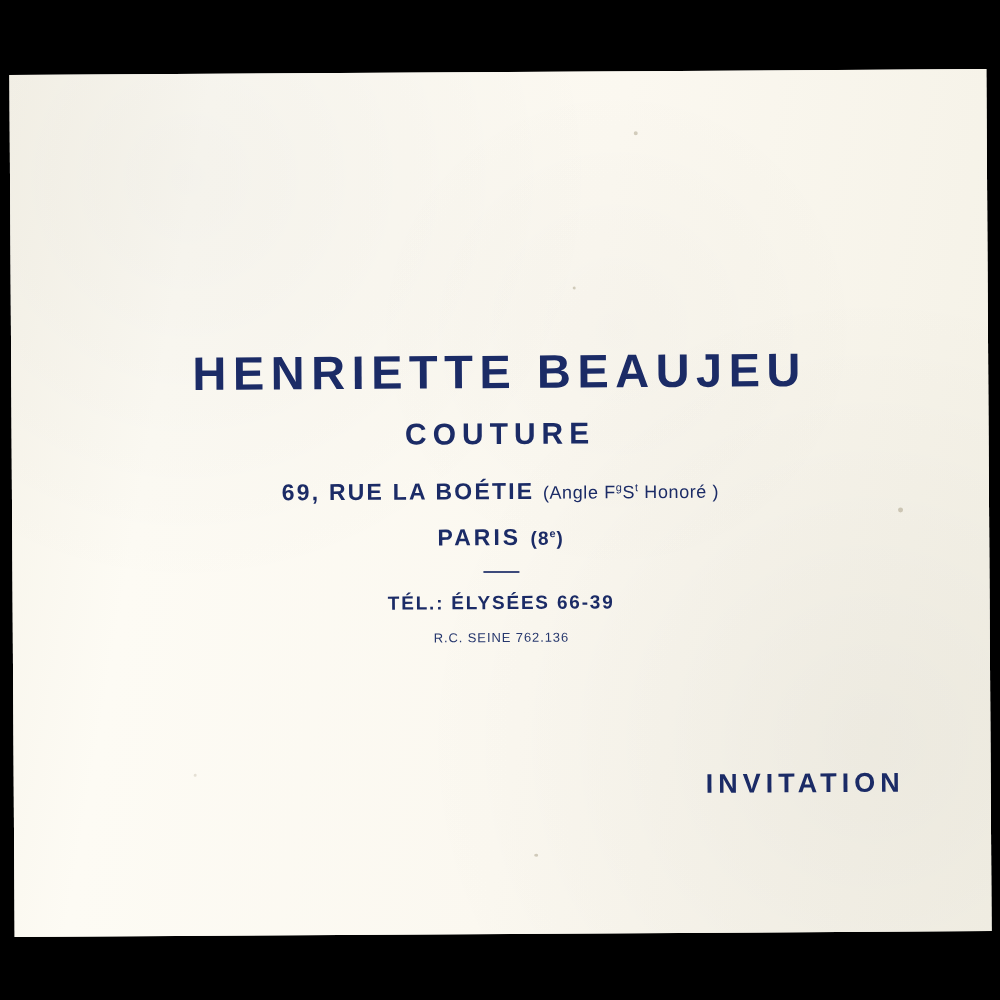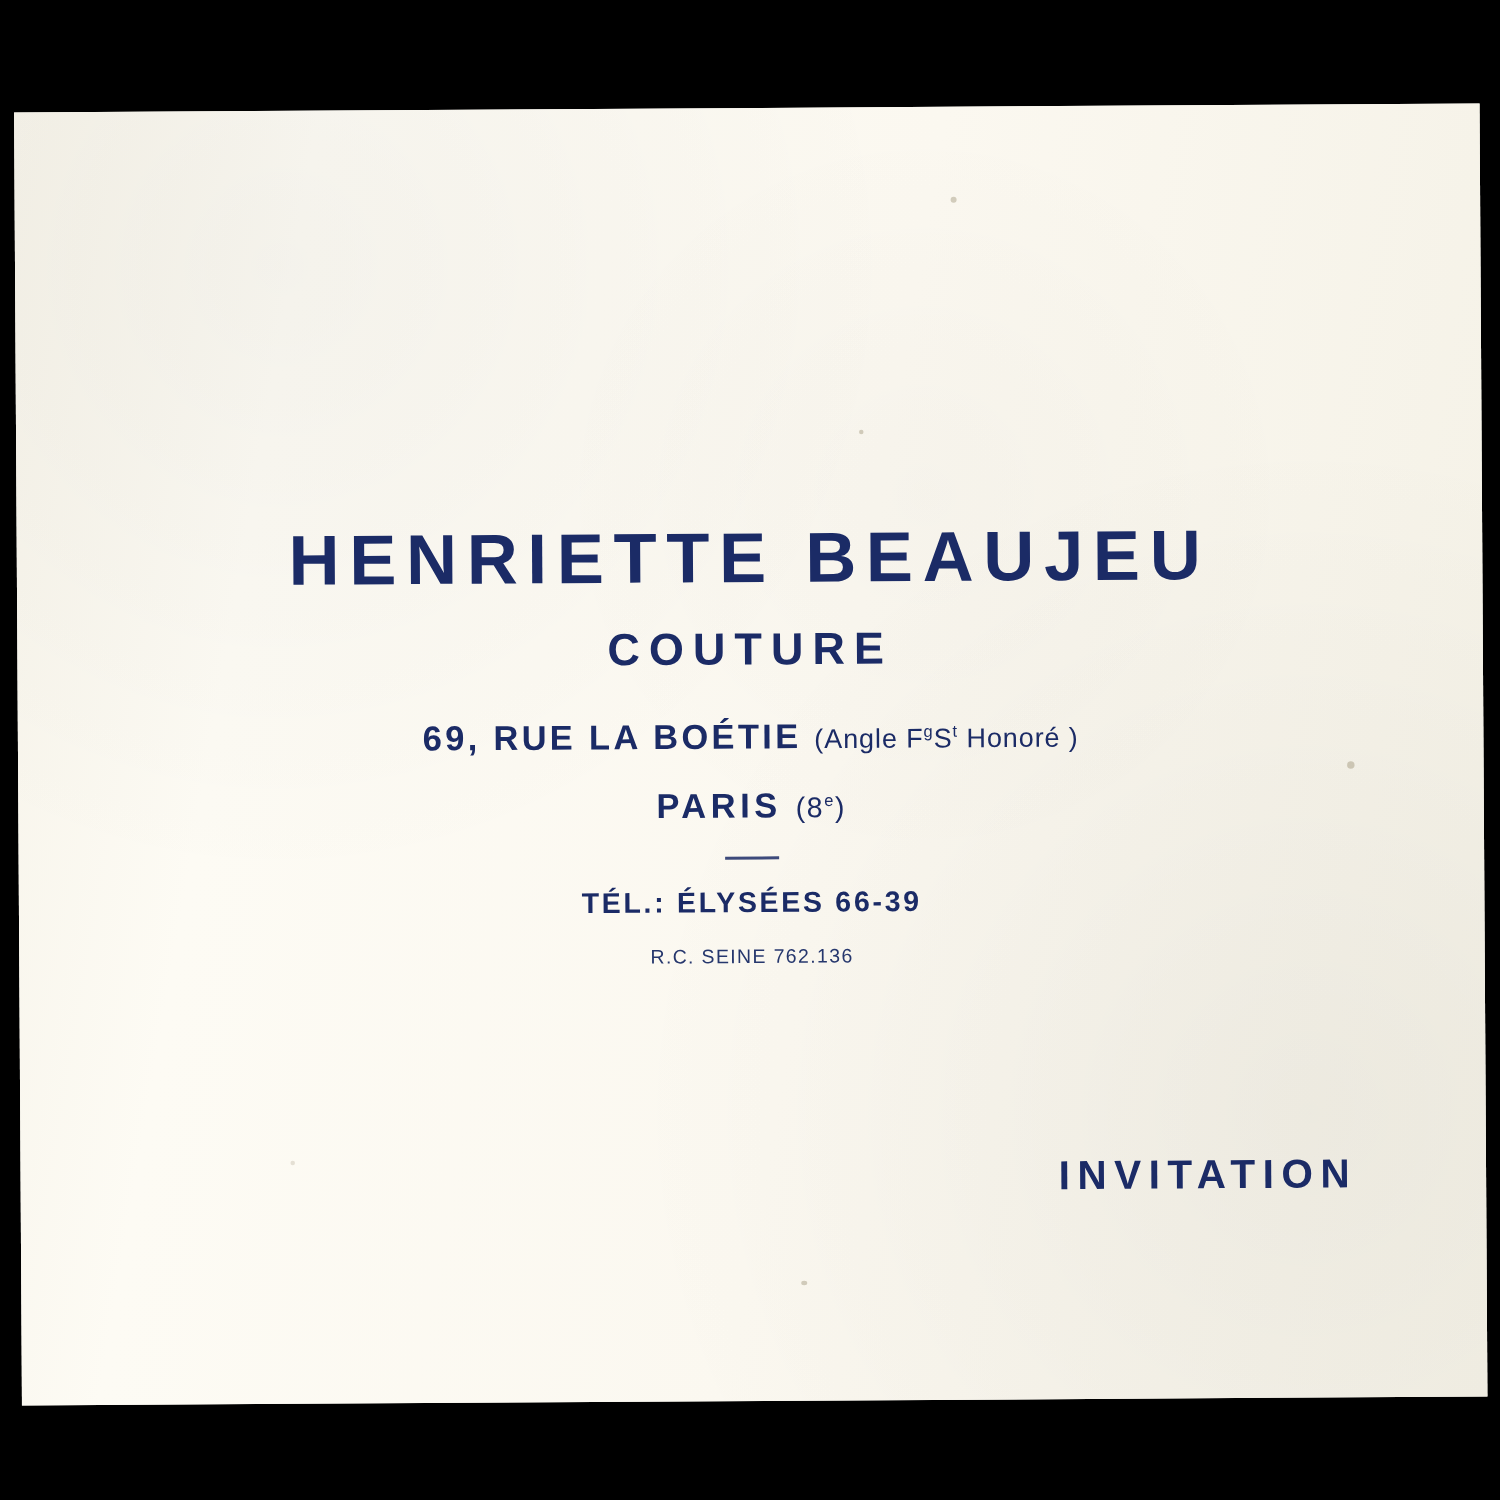"(8e)" .city-line .arr { font-weight: 400 -> 700 }
